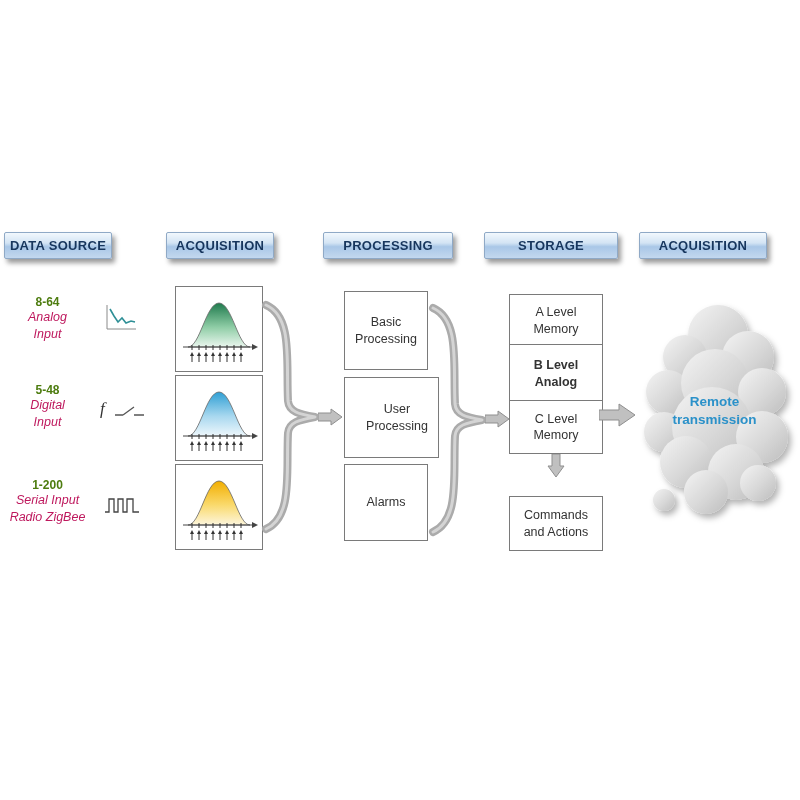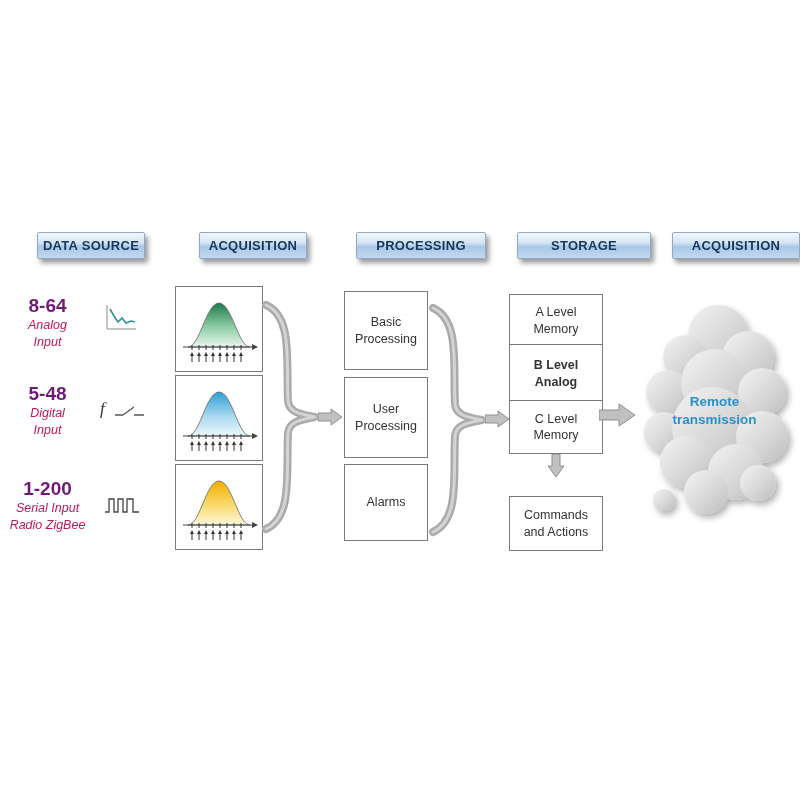"DATA SOURCE" .hdr { margin-left: 33px -> none }
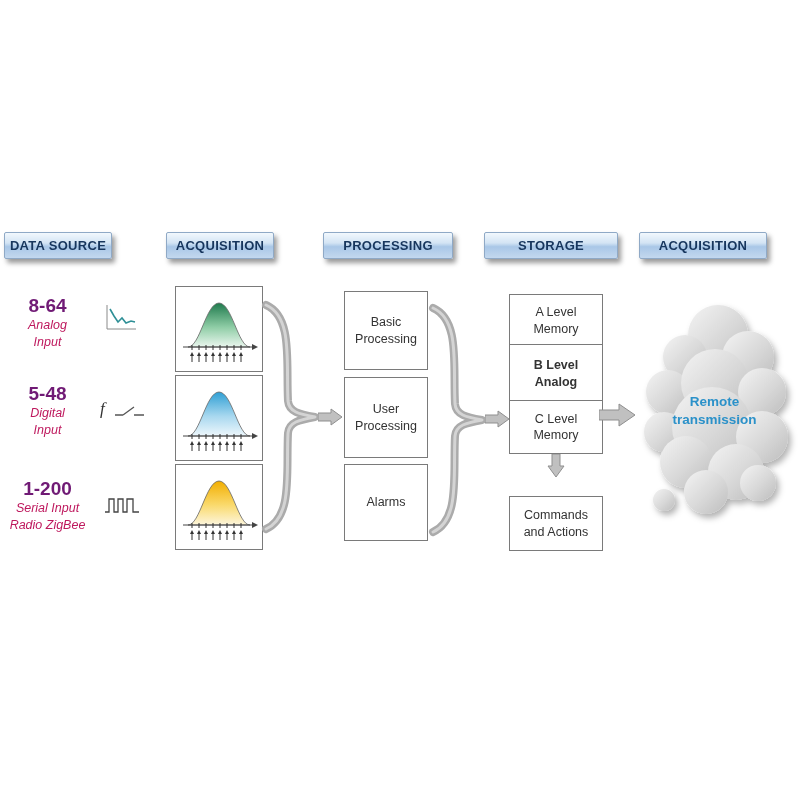"8-64" .dscount { color: #701a75 -> #4d7c0f; font-size: 19px -> 12px }
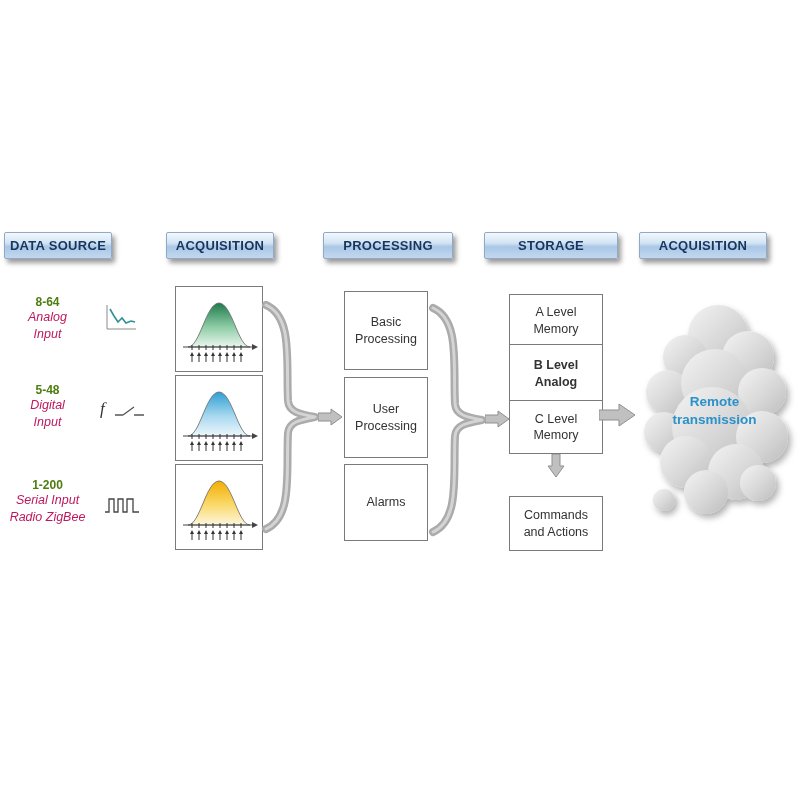"User Processing" div.obox { padding-left: none -> 11px }
